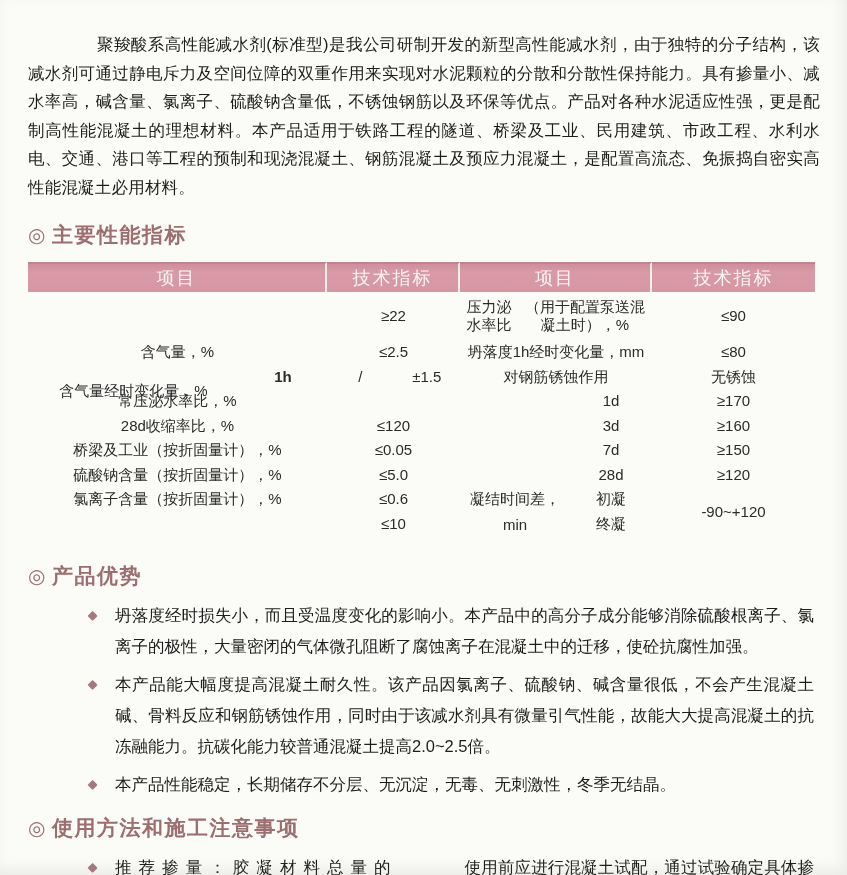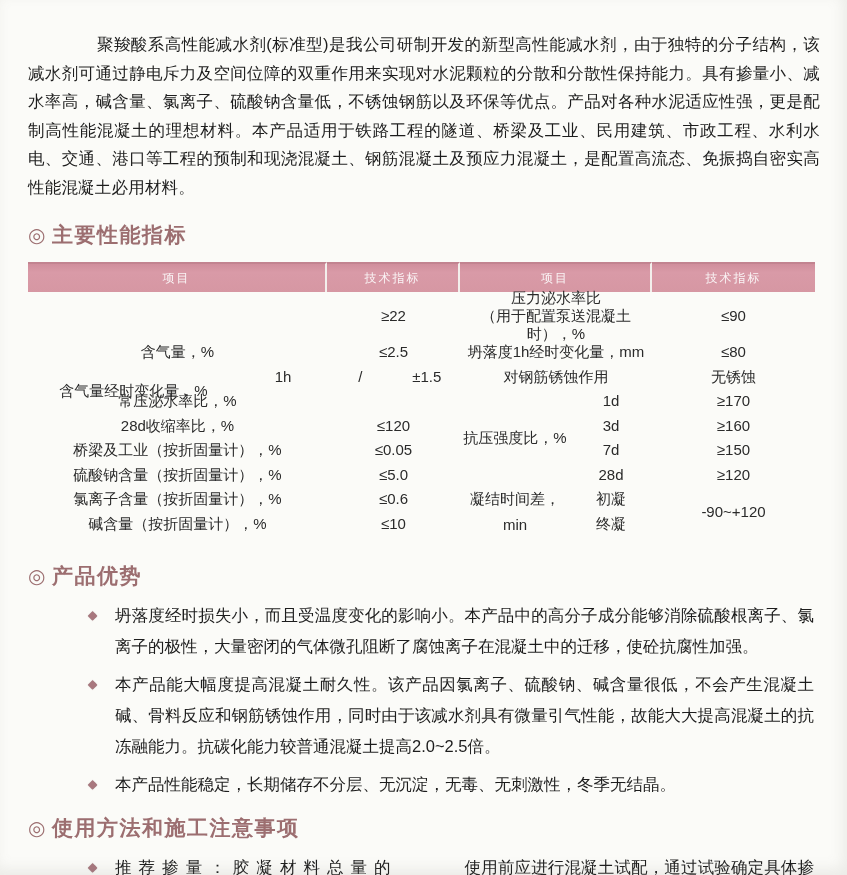"项目" .th { font-size: 12px -> 18px }
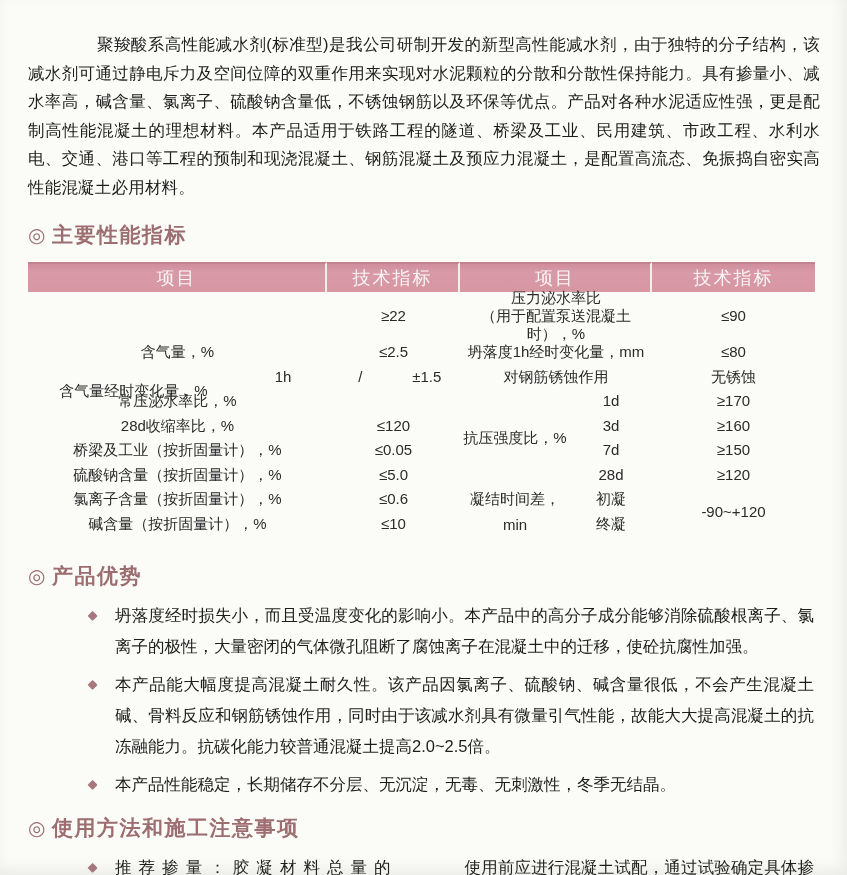"压力泌水率比" .td.two-line { flex-direction: column -> none }
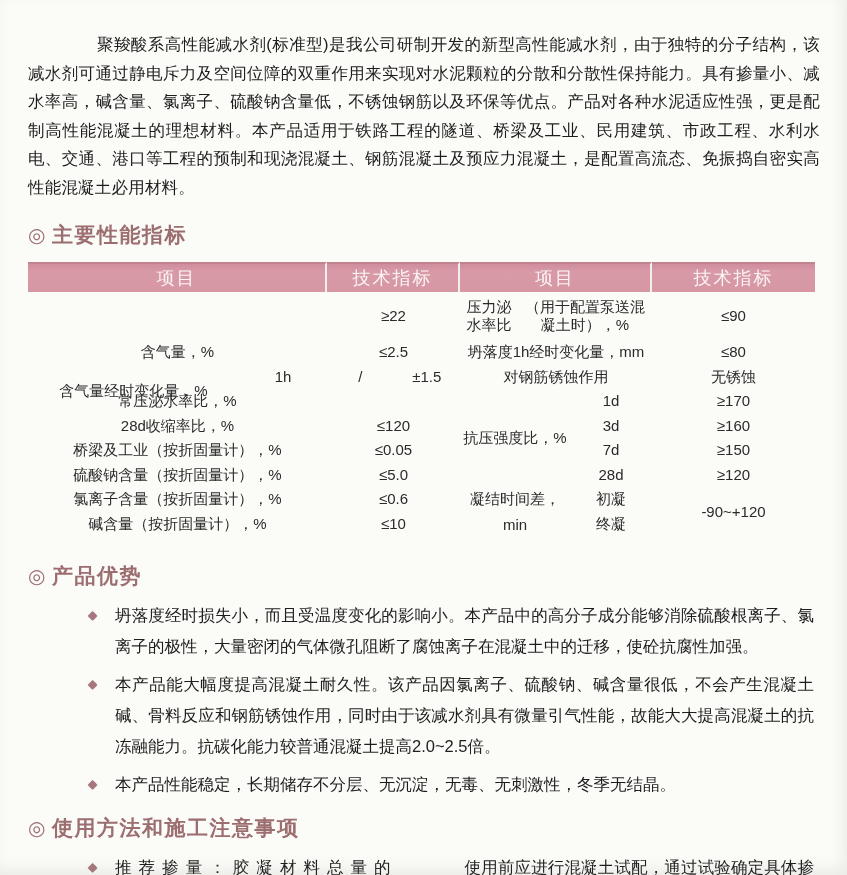"1h" .cell-split-left .sub { font-weight: none -> bold }
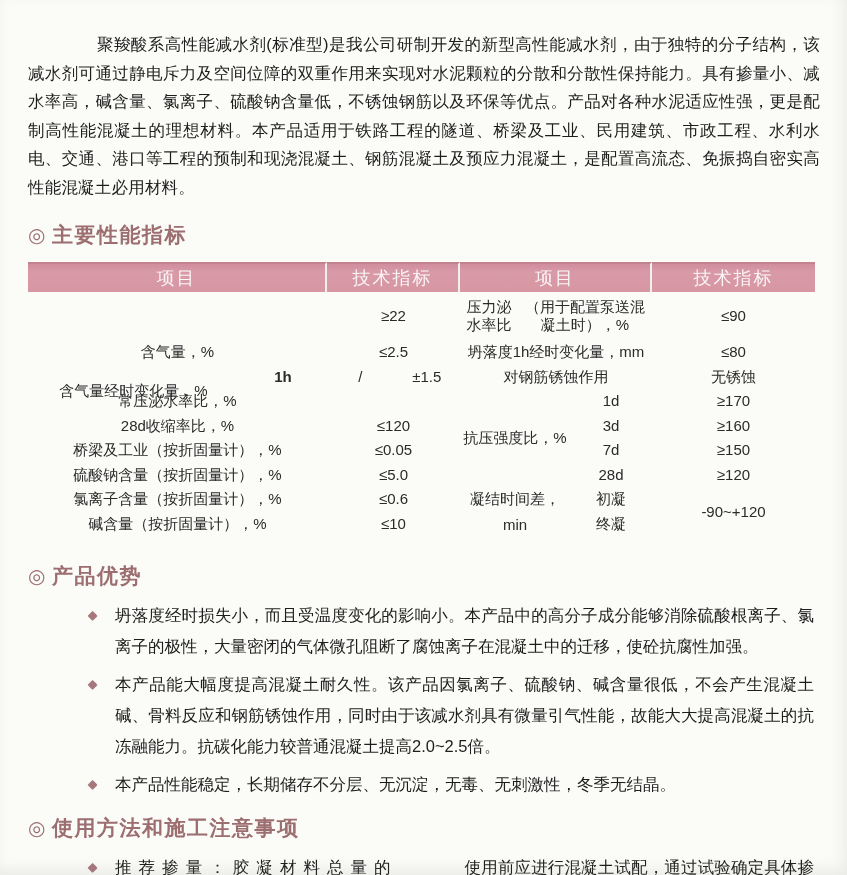"抗压强度比，%" div.td { html: <div>抗压强度比，%</div> -> none }
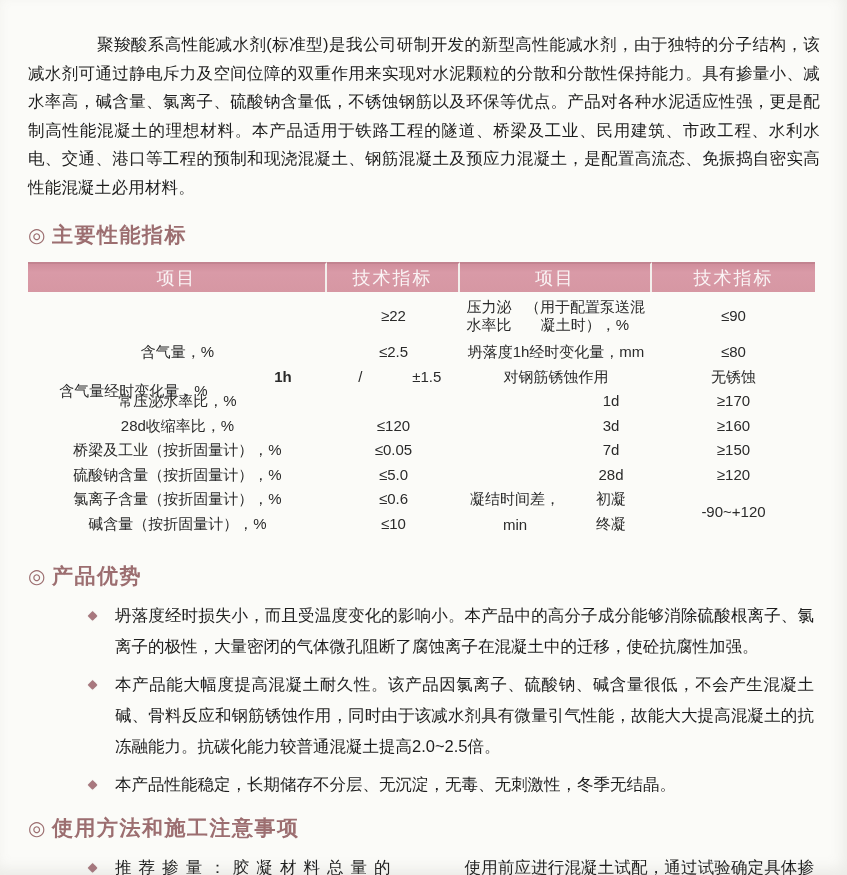"碱含量（按折固量计），%" div.td { html: <div>碱含量（按折固量计），%</div> -> none }
